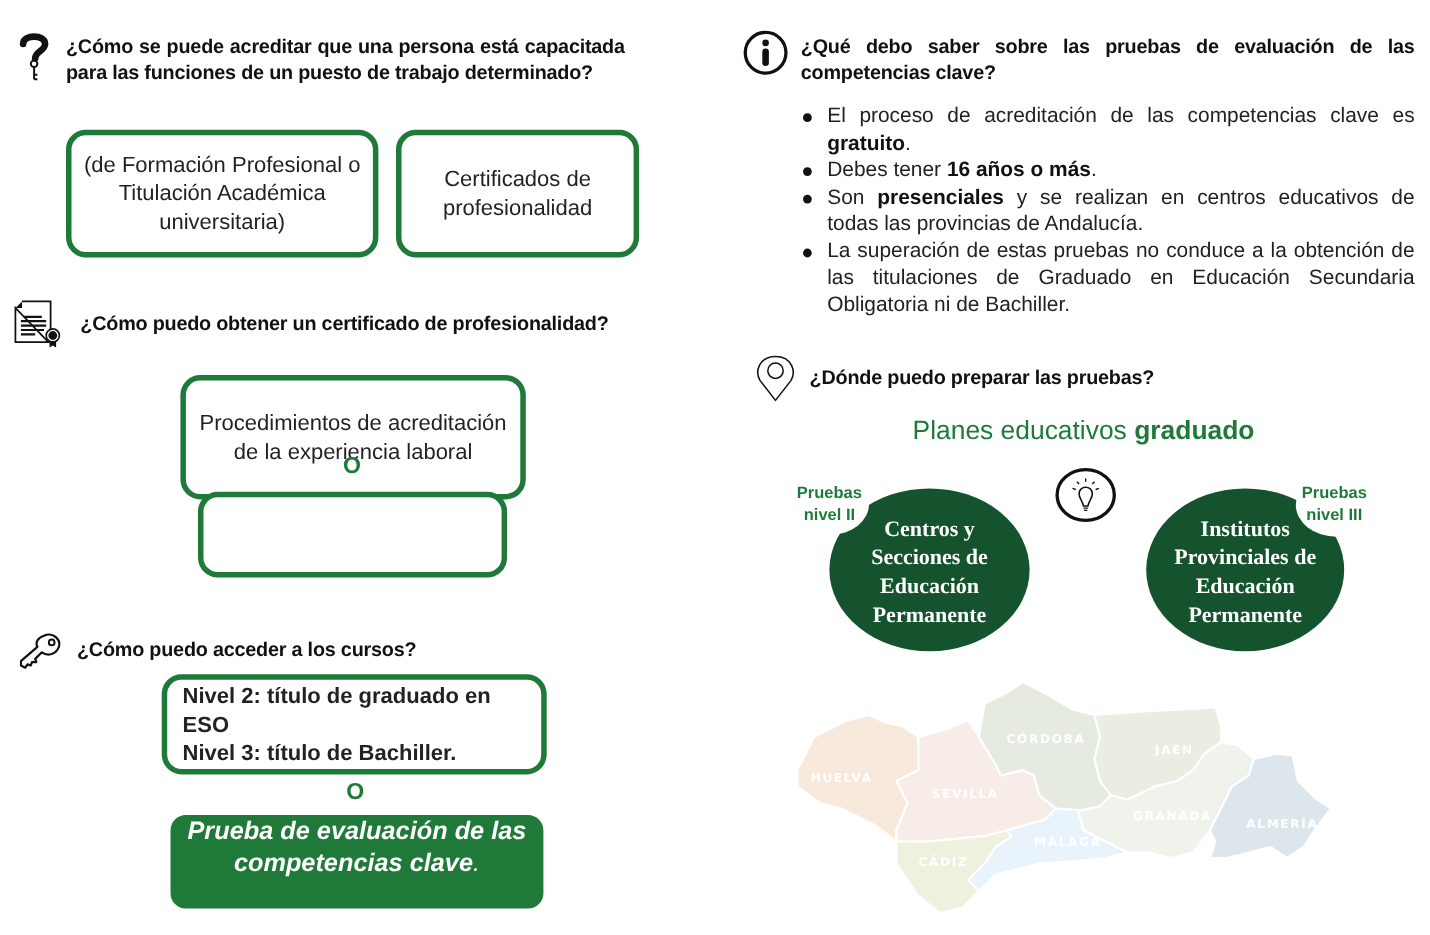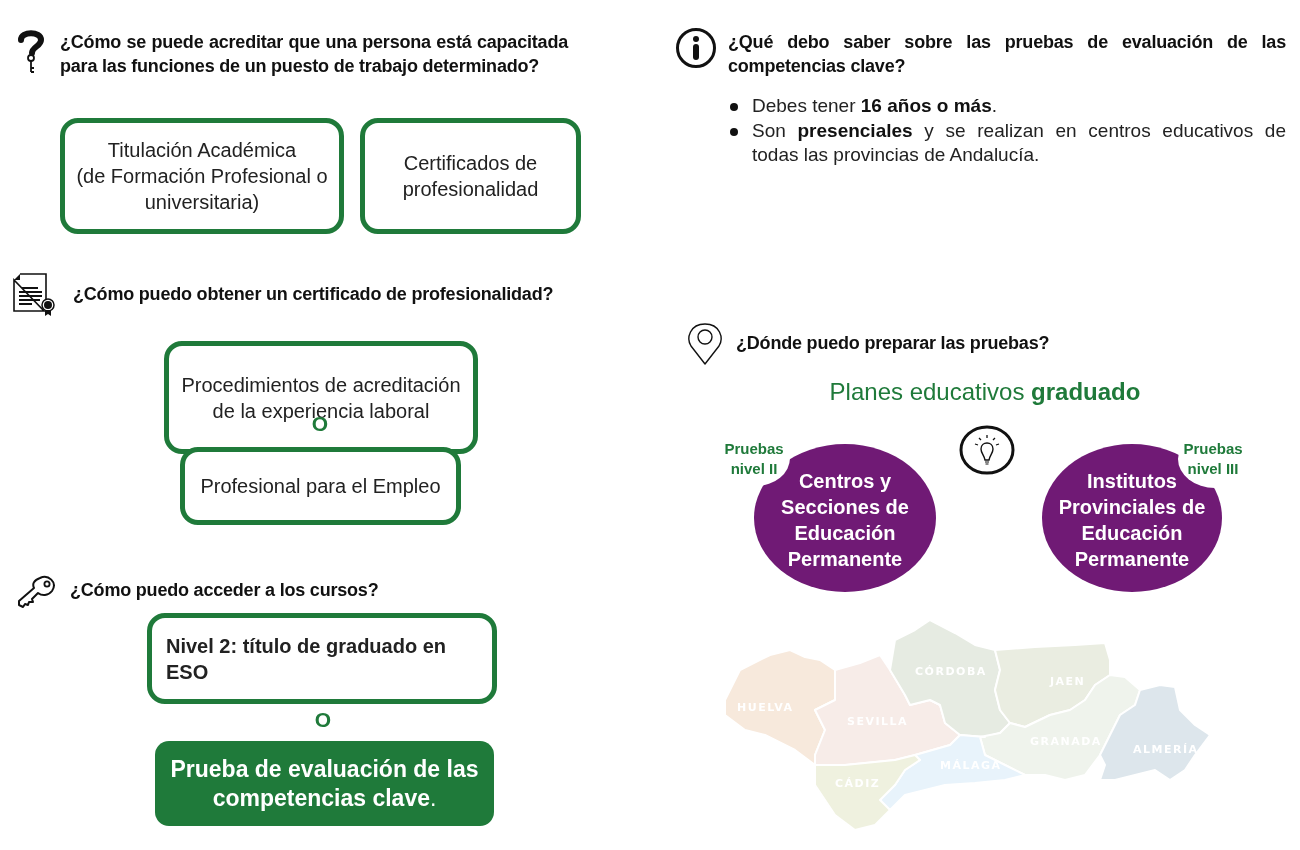"El proceso de acreditación de" li { html: none -> <li><span>El proceso de acreditación de las competencias clave es </span><b>gratuito</b><span>.</span></li> }
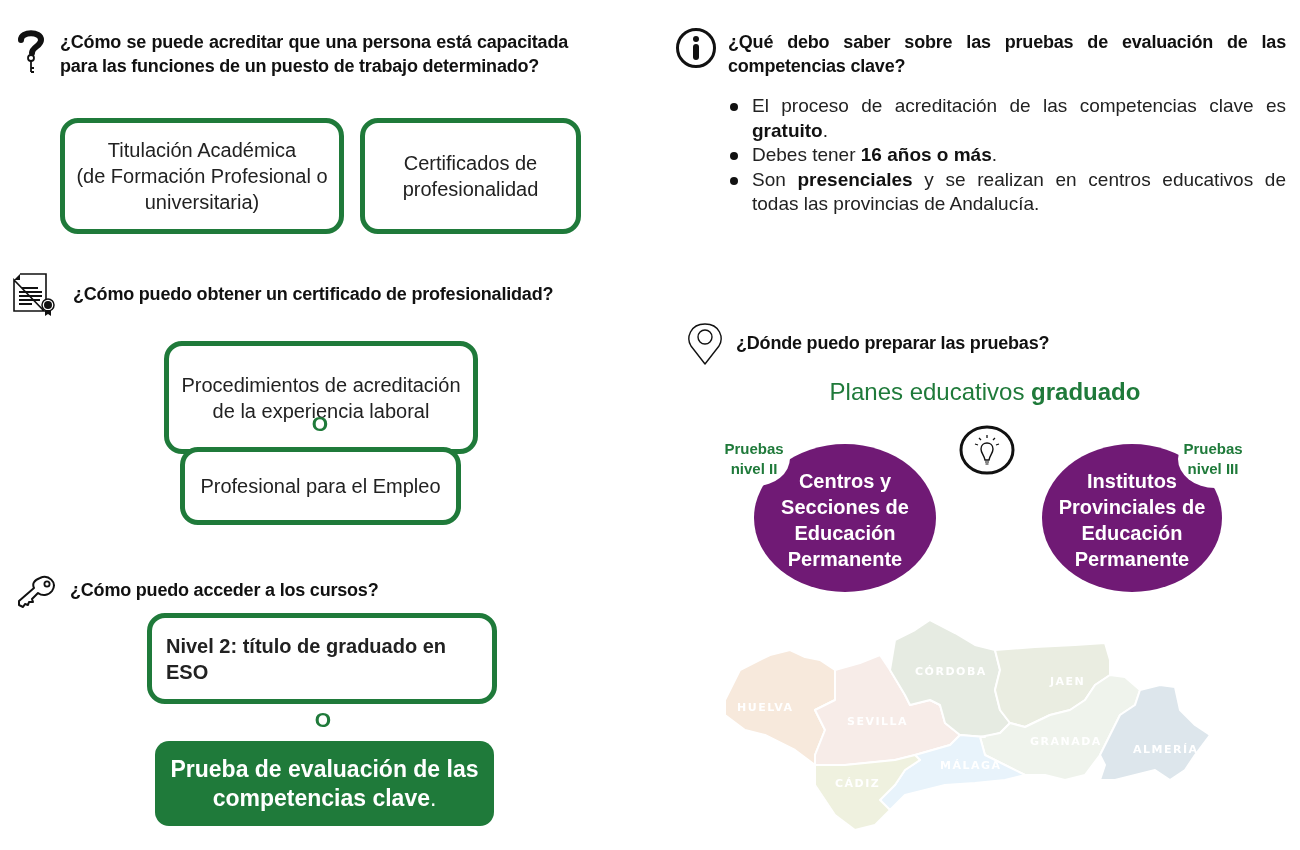"Titulación Académica" div { order: before "(de Formación Profesional o" -> after "(de Formación Profesional o" }
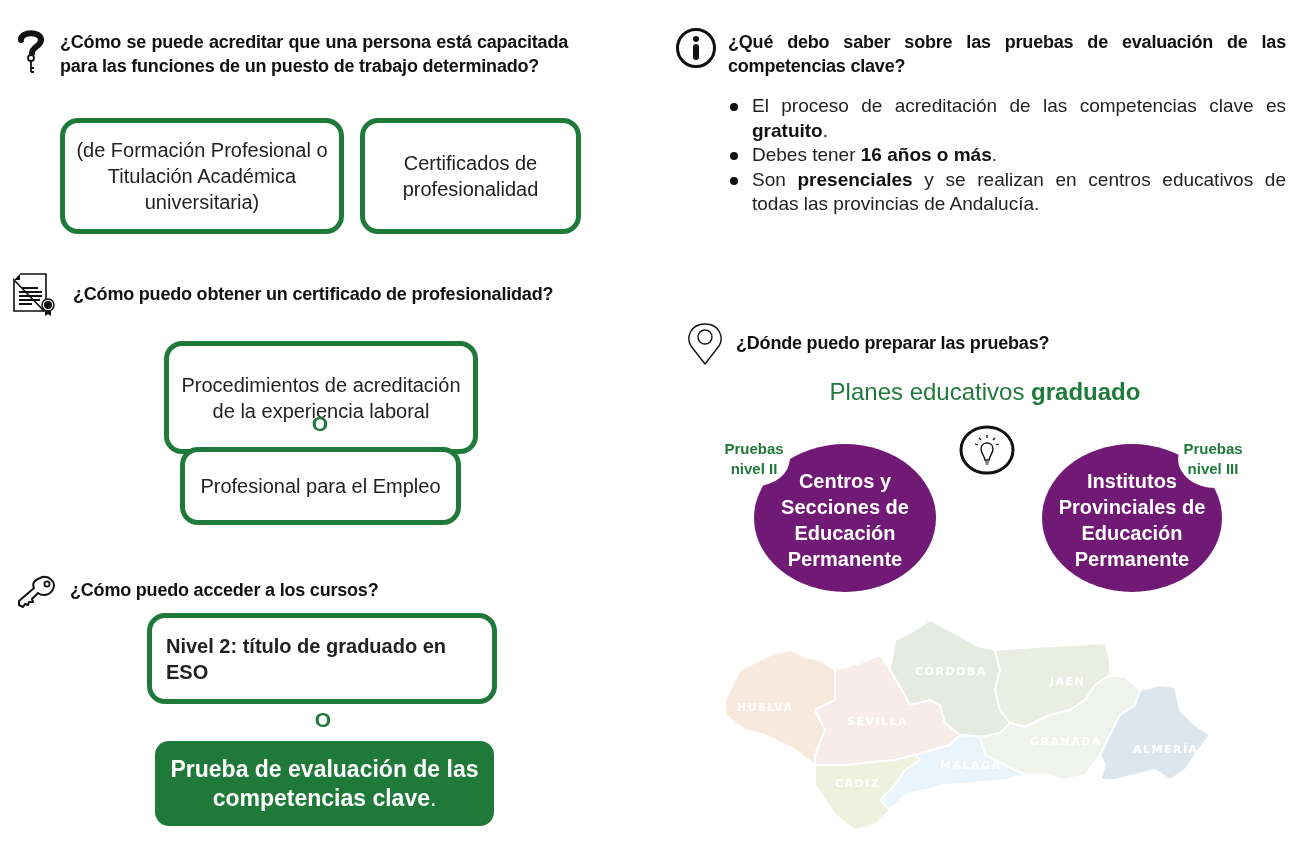"La superación de estas pruebas" li { html: none -> <li><span>La superación de estas pruebas no conduce a la obtención de las titulaciones de Graduado en Educación Secundaria Obligatoria ni de Bachiller.</span><b></b><span></span></li> }
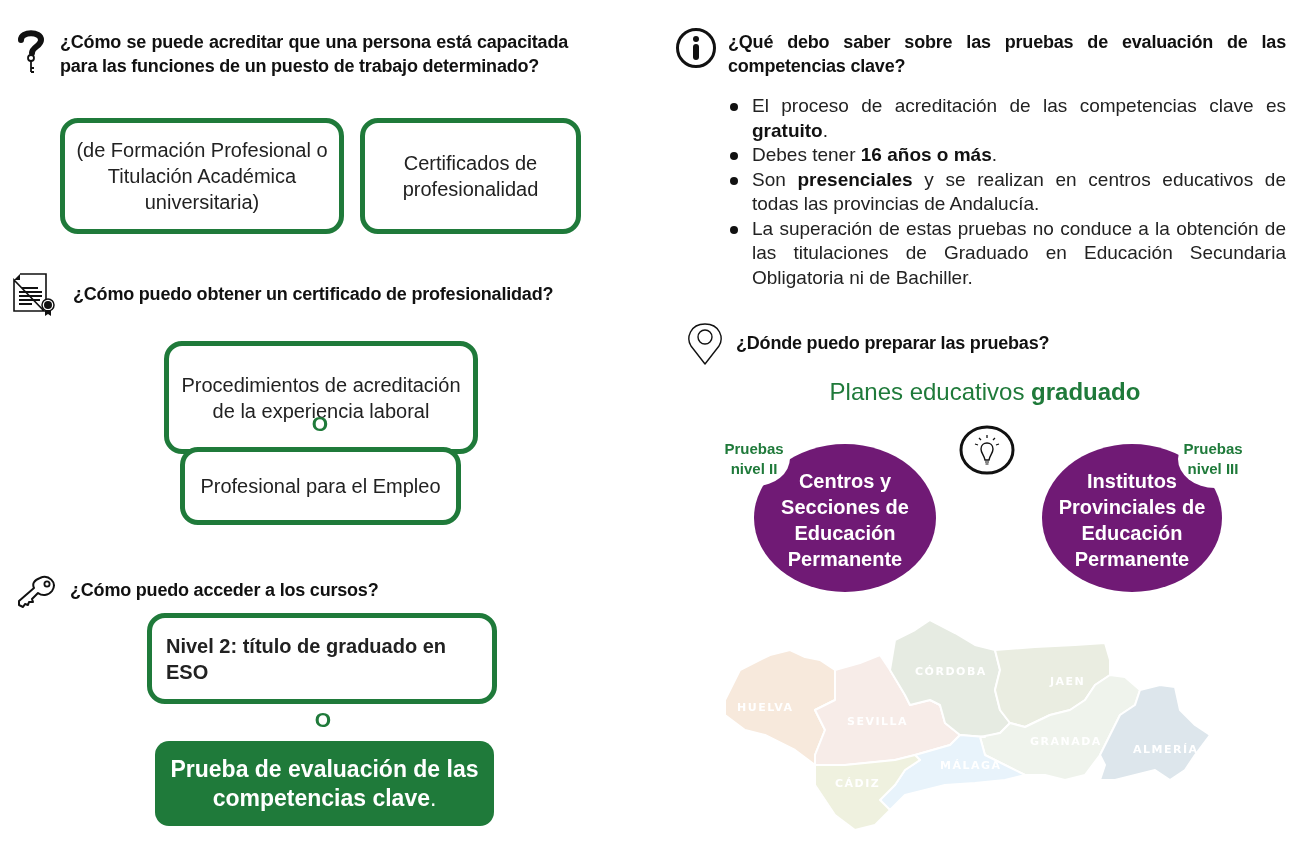"Profesional para el Empleo" div { html: <div>Profesional para el Empleo</div> -> none }
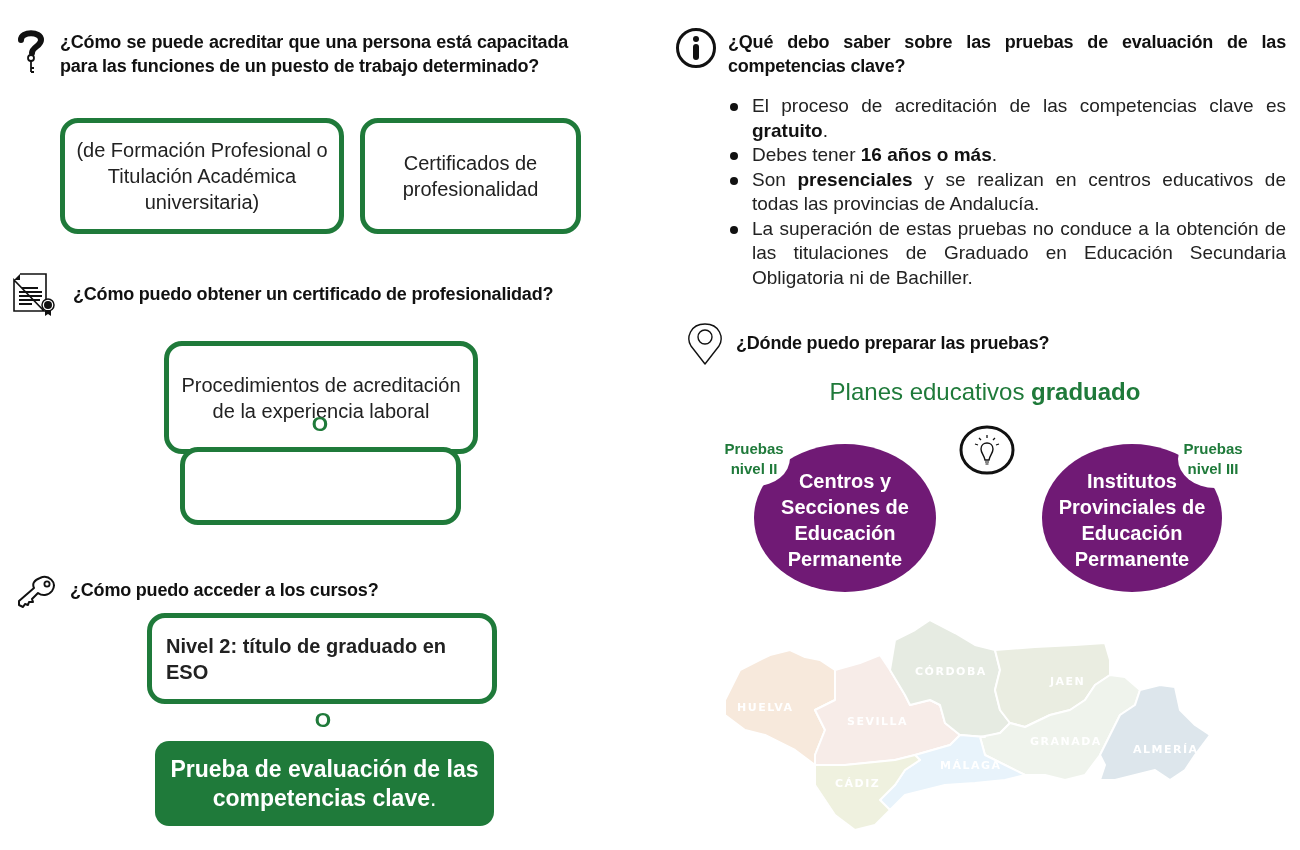"Centros y" .circle { background: #701a75 -> #14532d; font-family: none -> Liberation Serif, serif }
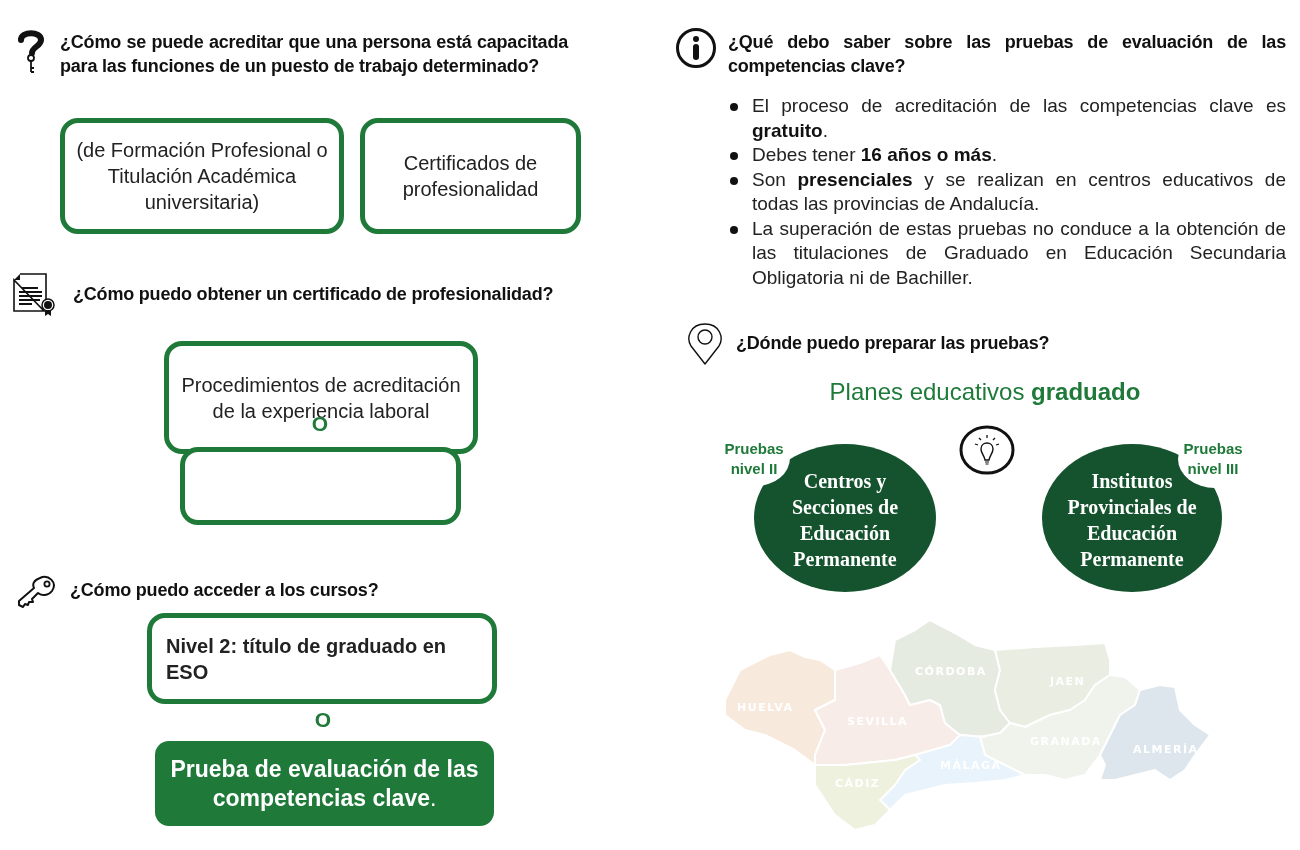"Nivel 3: título de Bachiller." div { html: none -> <div>Nivel 3: título de Bachiller.</div> }
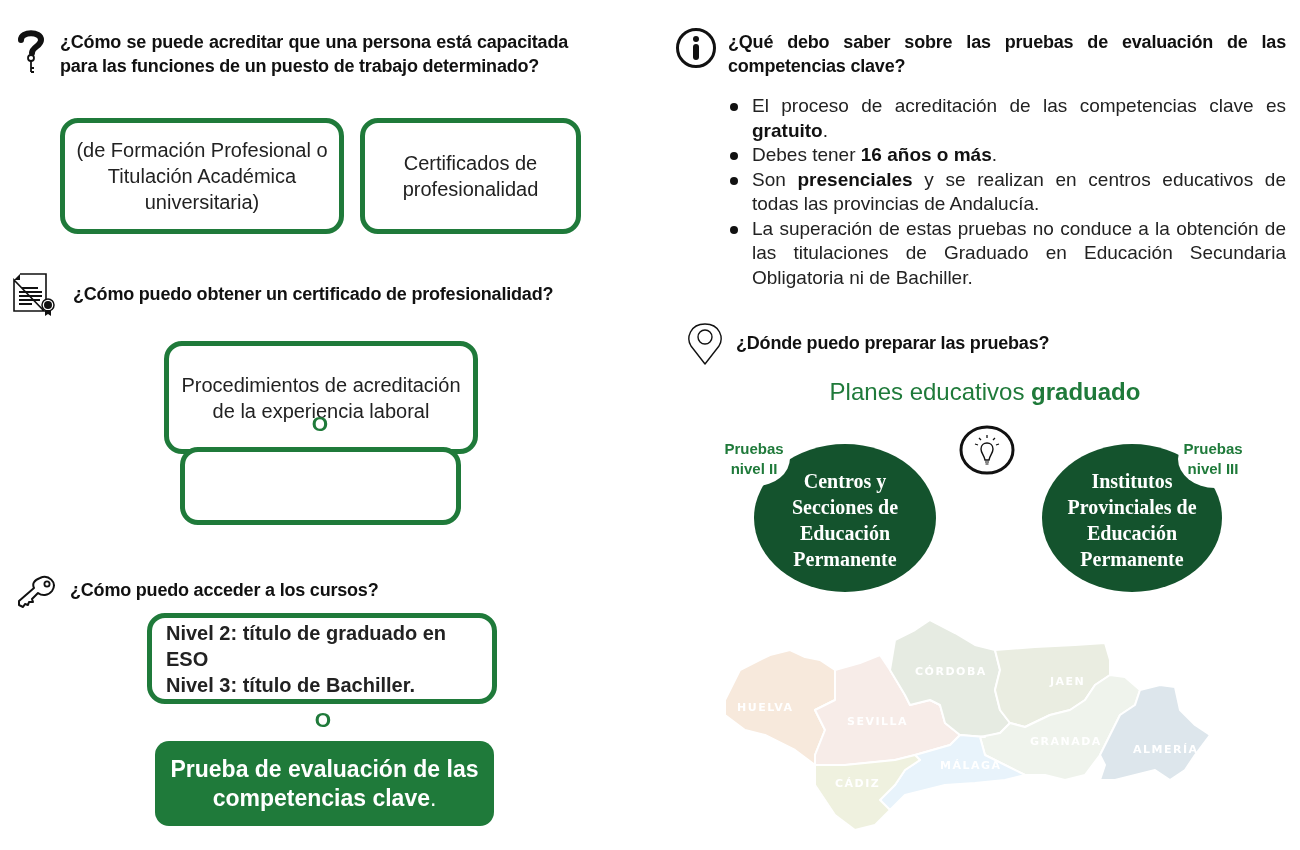"Prueba de evaluación de las" .solid-box { align-items: center -> flex-start; font-style: none -> italic }
